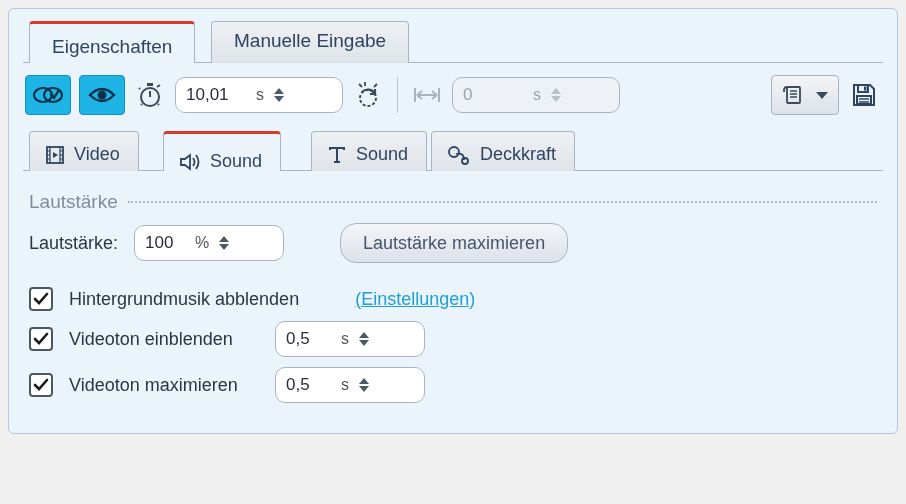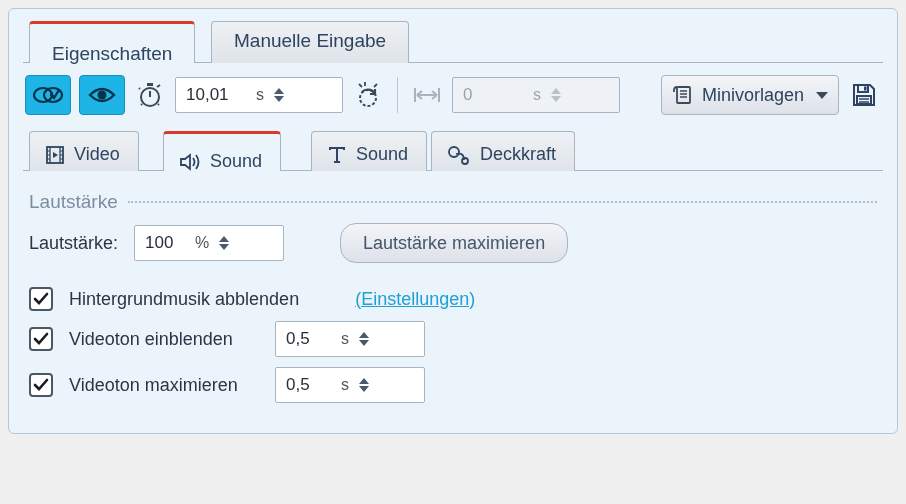"Eigenschaften" .top-tab.active { padding-top: 19px -> 12px }
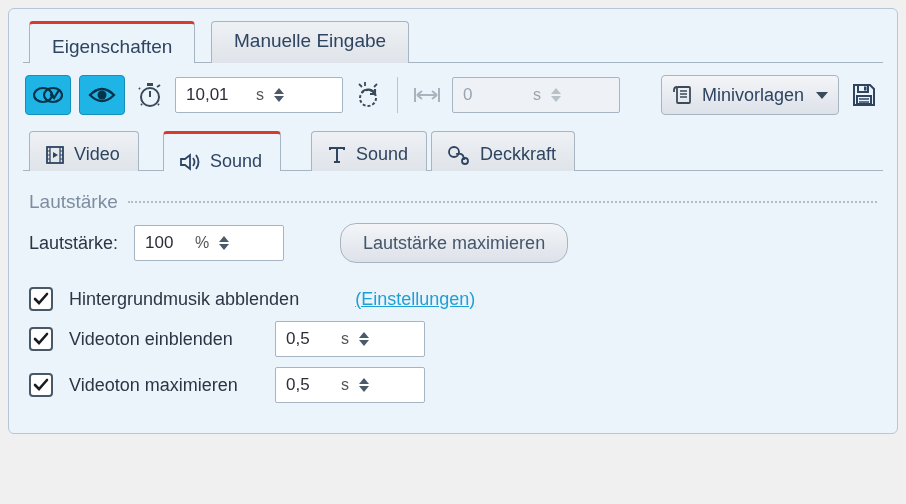"10,01" .spinbox { border-radius: 2px -> 10px }
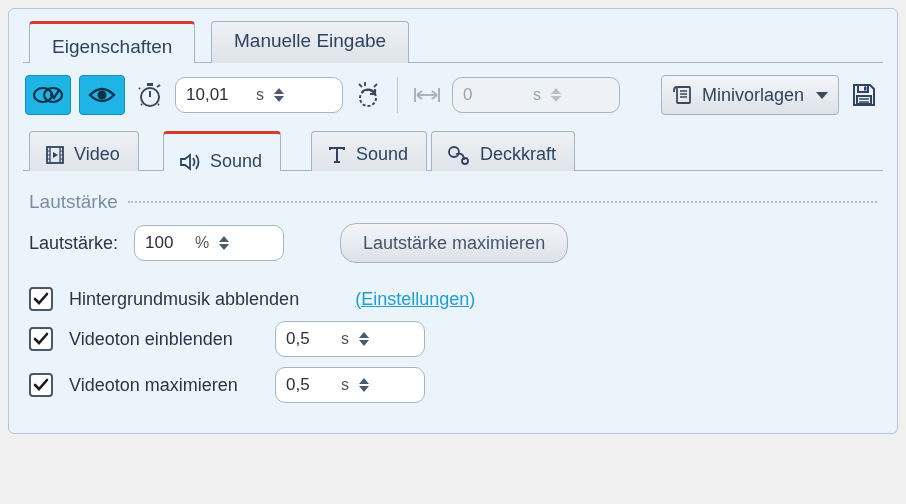"Minivorlagen" span { html: <span>Minivorlagen</span> -> none }
